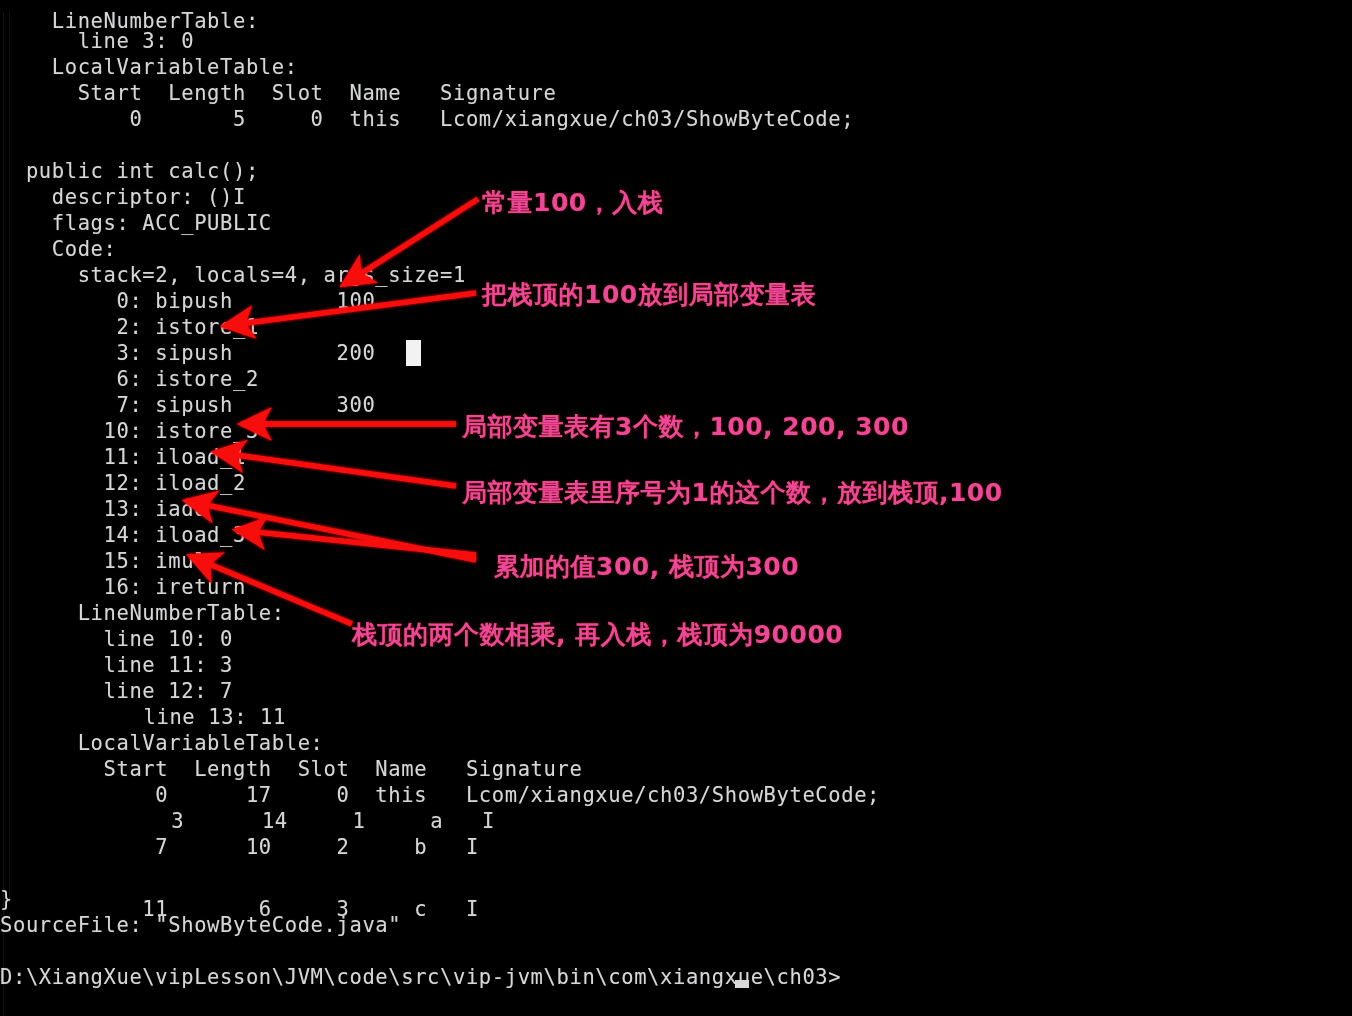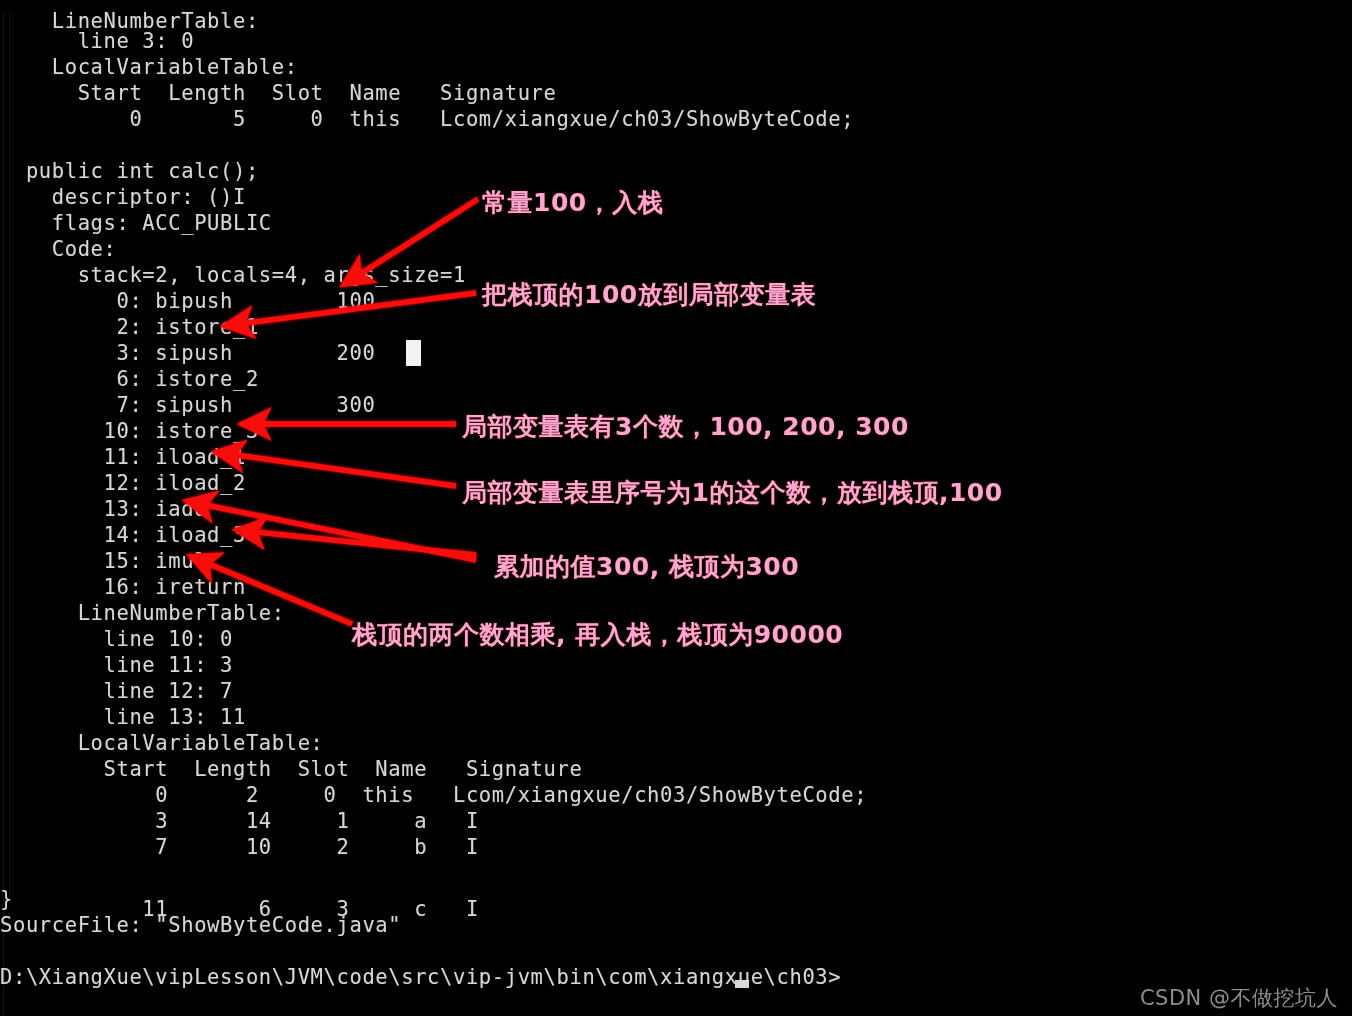"常量100，入栈" .anno { color: #f9a8d4 -> #ec4899 }
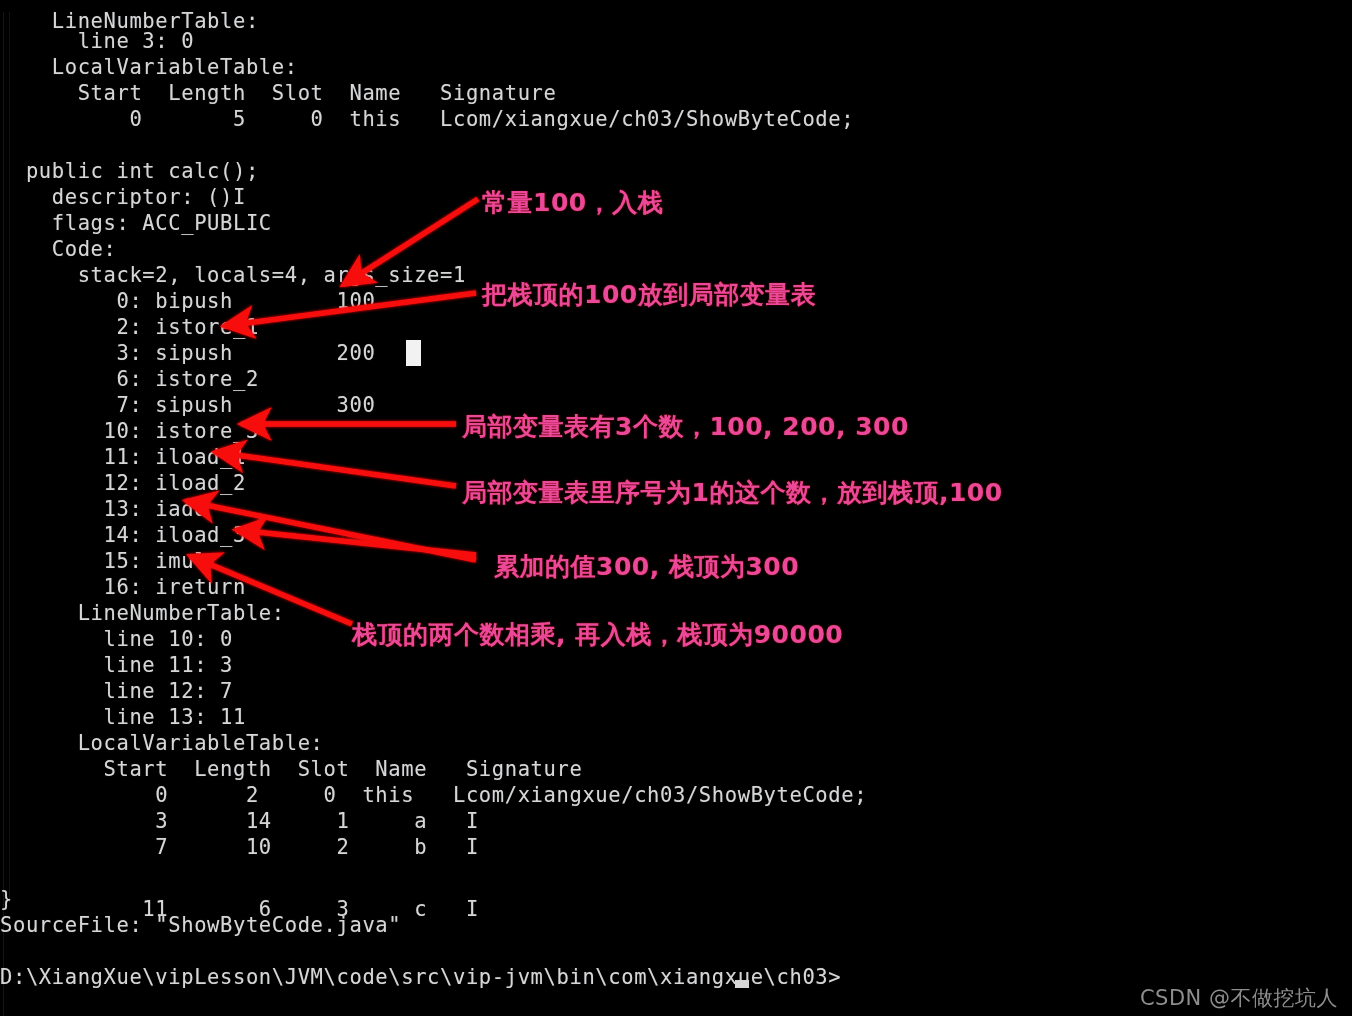"line 13: 11" div.tline { margin-left: none -> 40px }
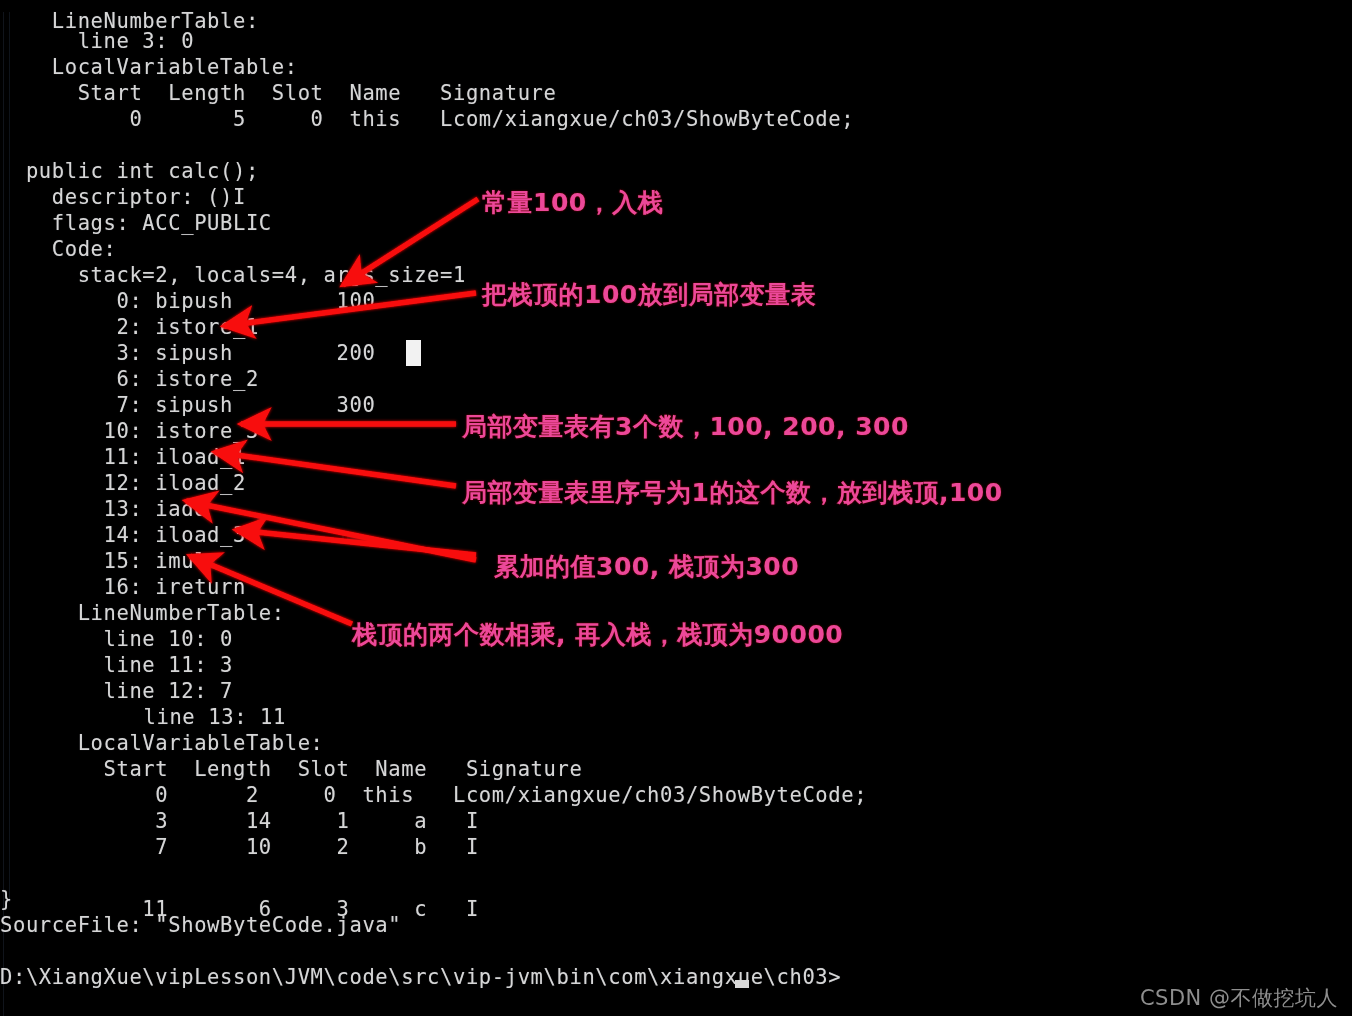"0 2 0 this" div.tline { text: 2 -> 17 }
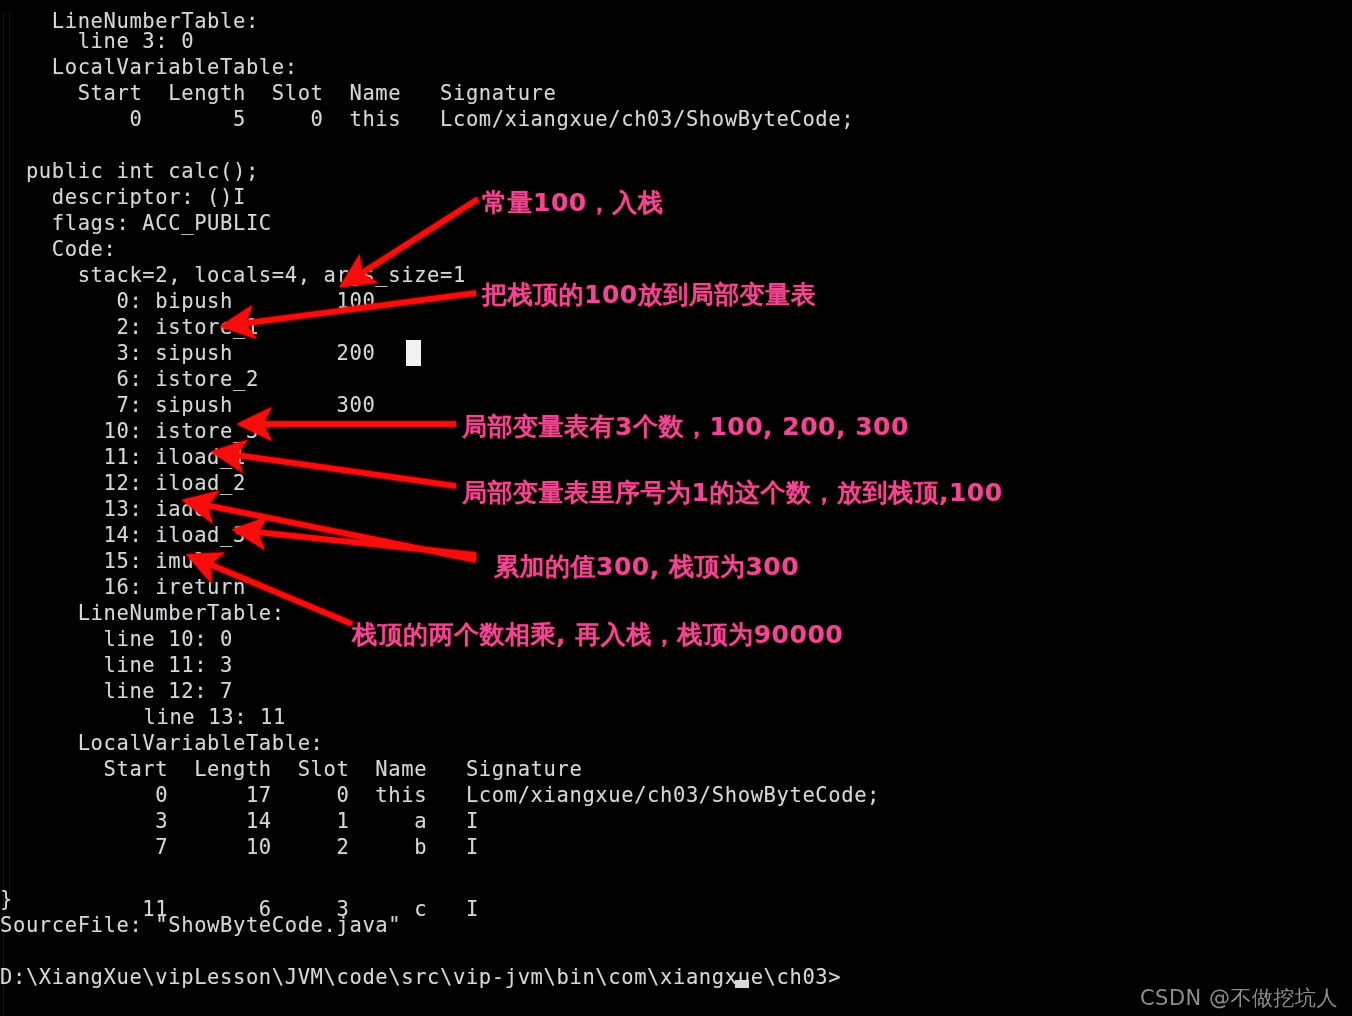"3 14 1 a I" div.tline { padding-left: none -> 16px }
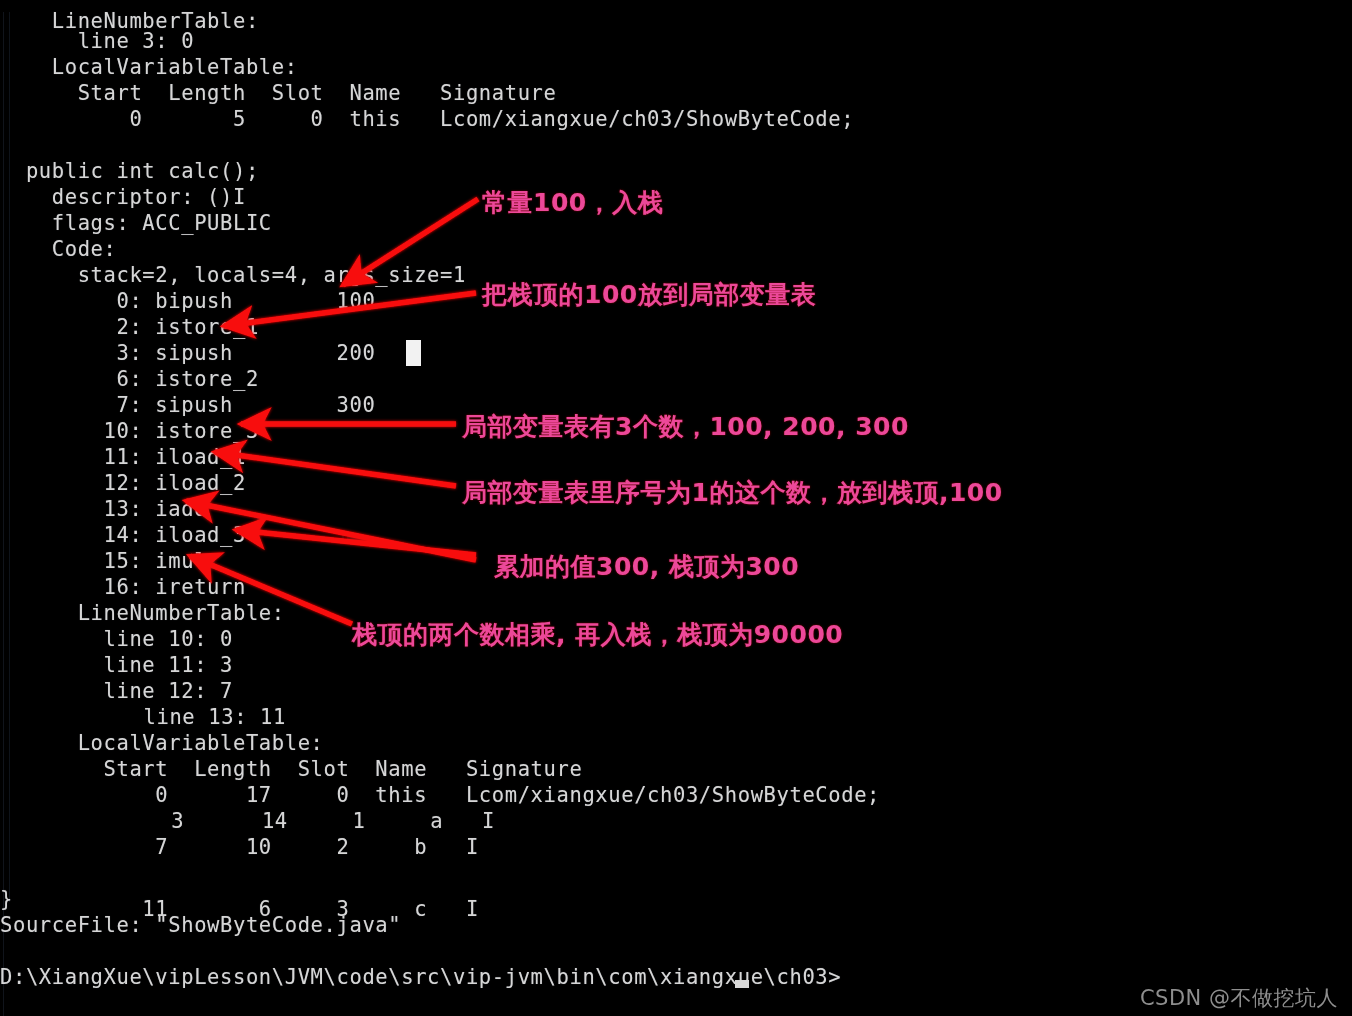"CSDN @不做挖坑人" div { html: <div>CSDN @不做挖坑人</div> -> none }
